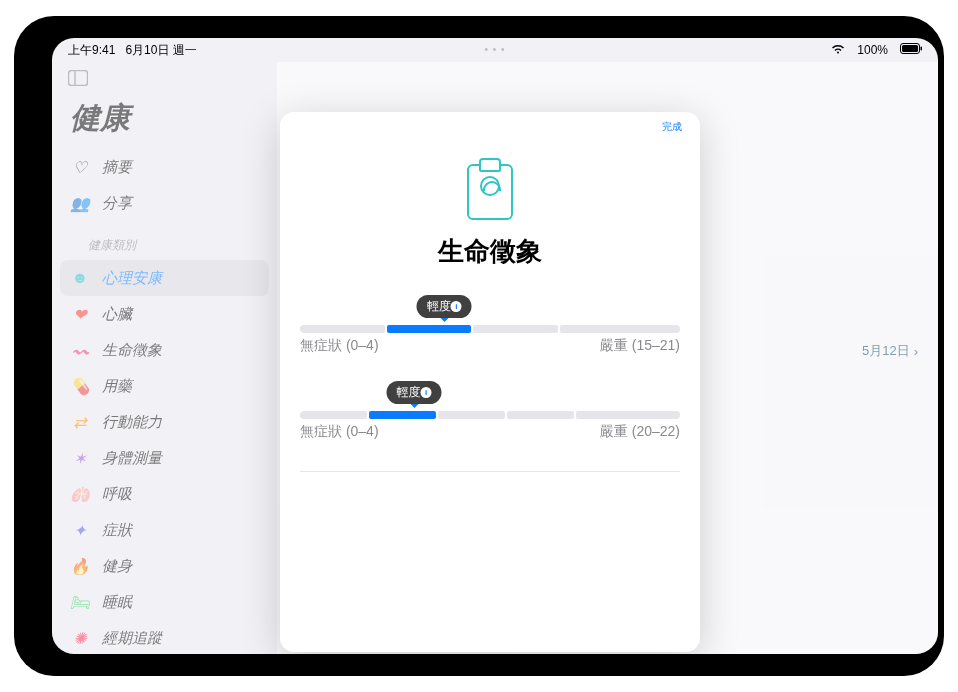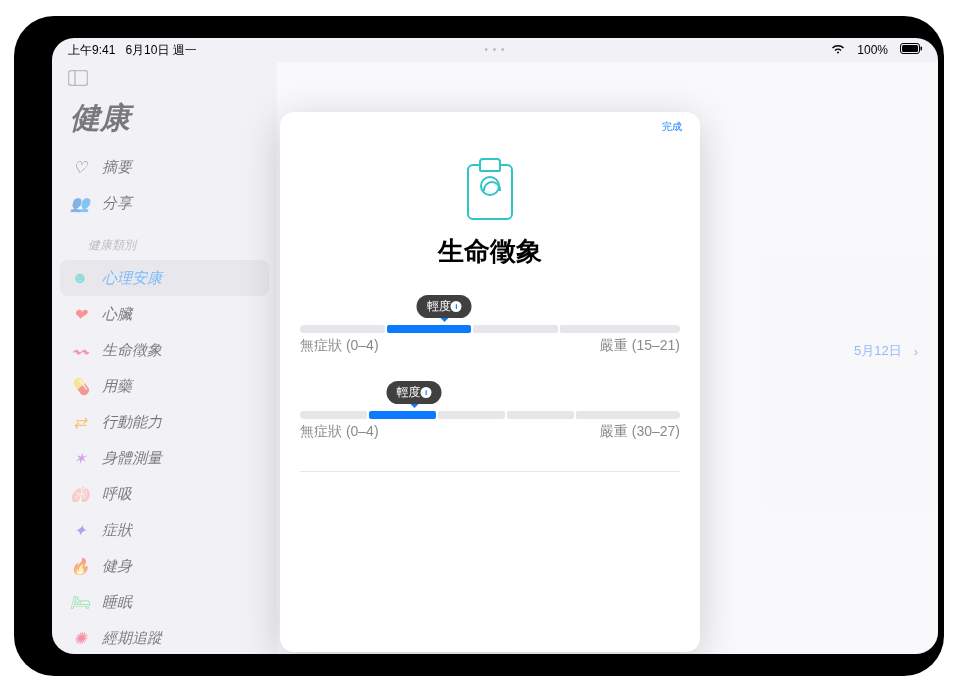"5月12日" .date-row { color: #3b82f6 -> #0c4a6e; gap: 12px -> 4px }
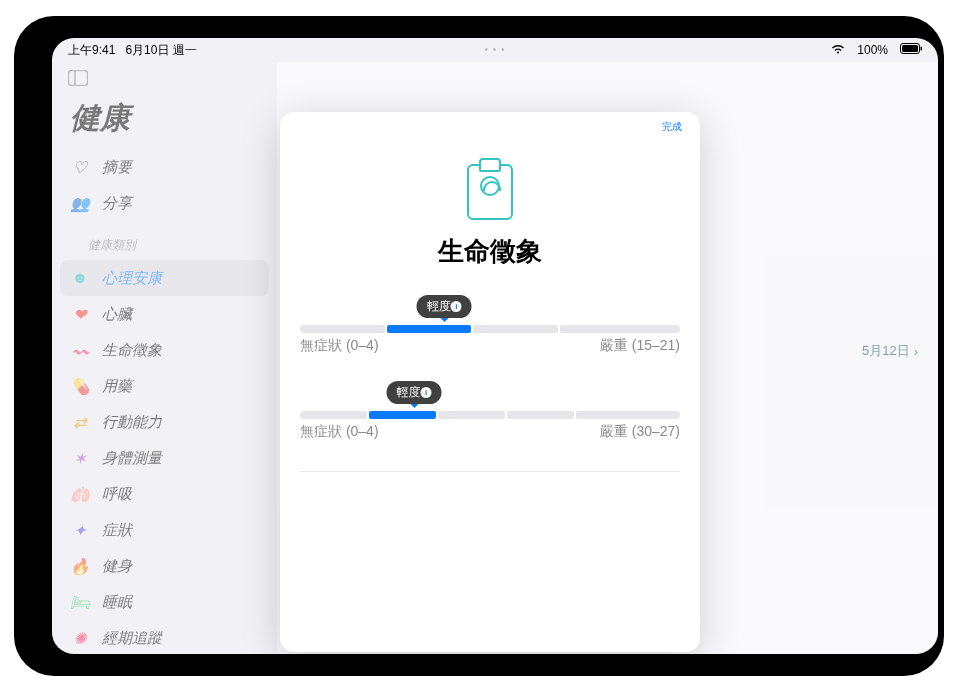"嚴重 (30–27)" span { text: 30–27 -> 20–22 }
